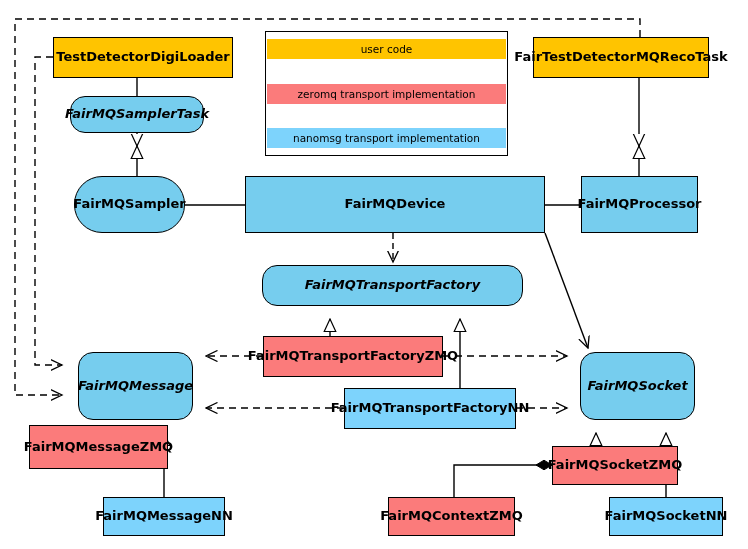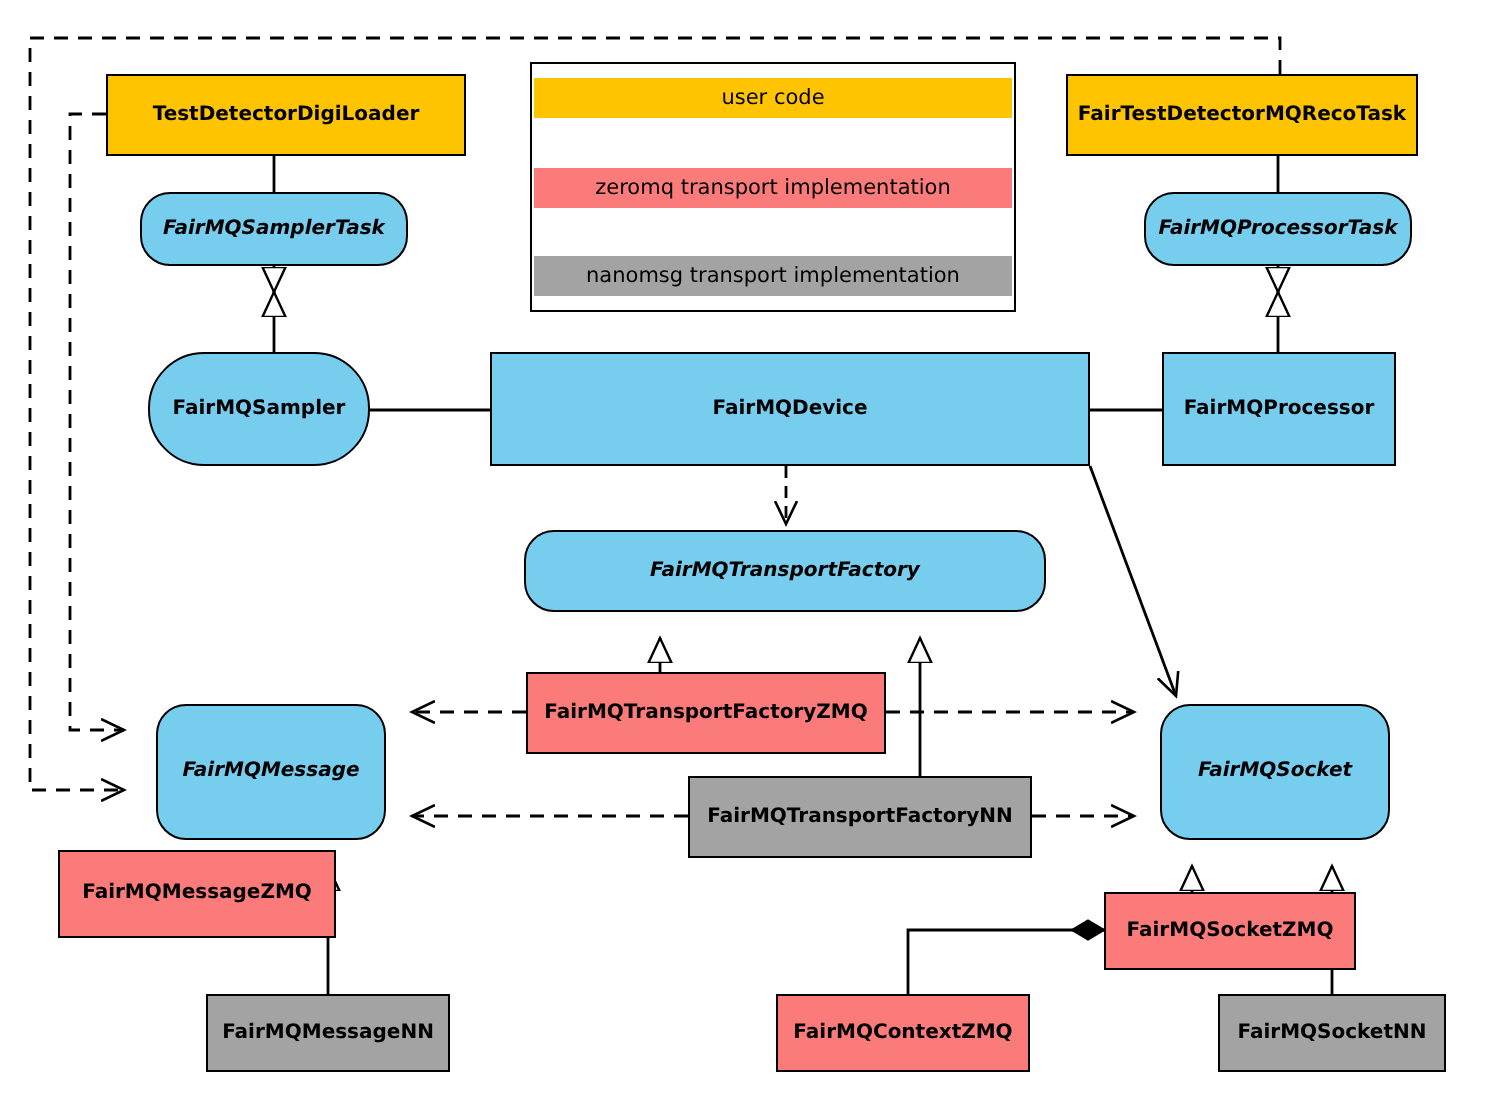"TestDetectorDigiLoader" .node { font-size: 10px -> 13px }
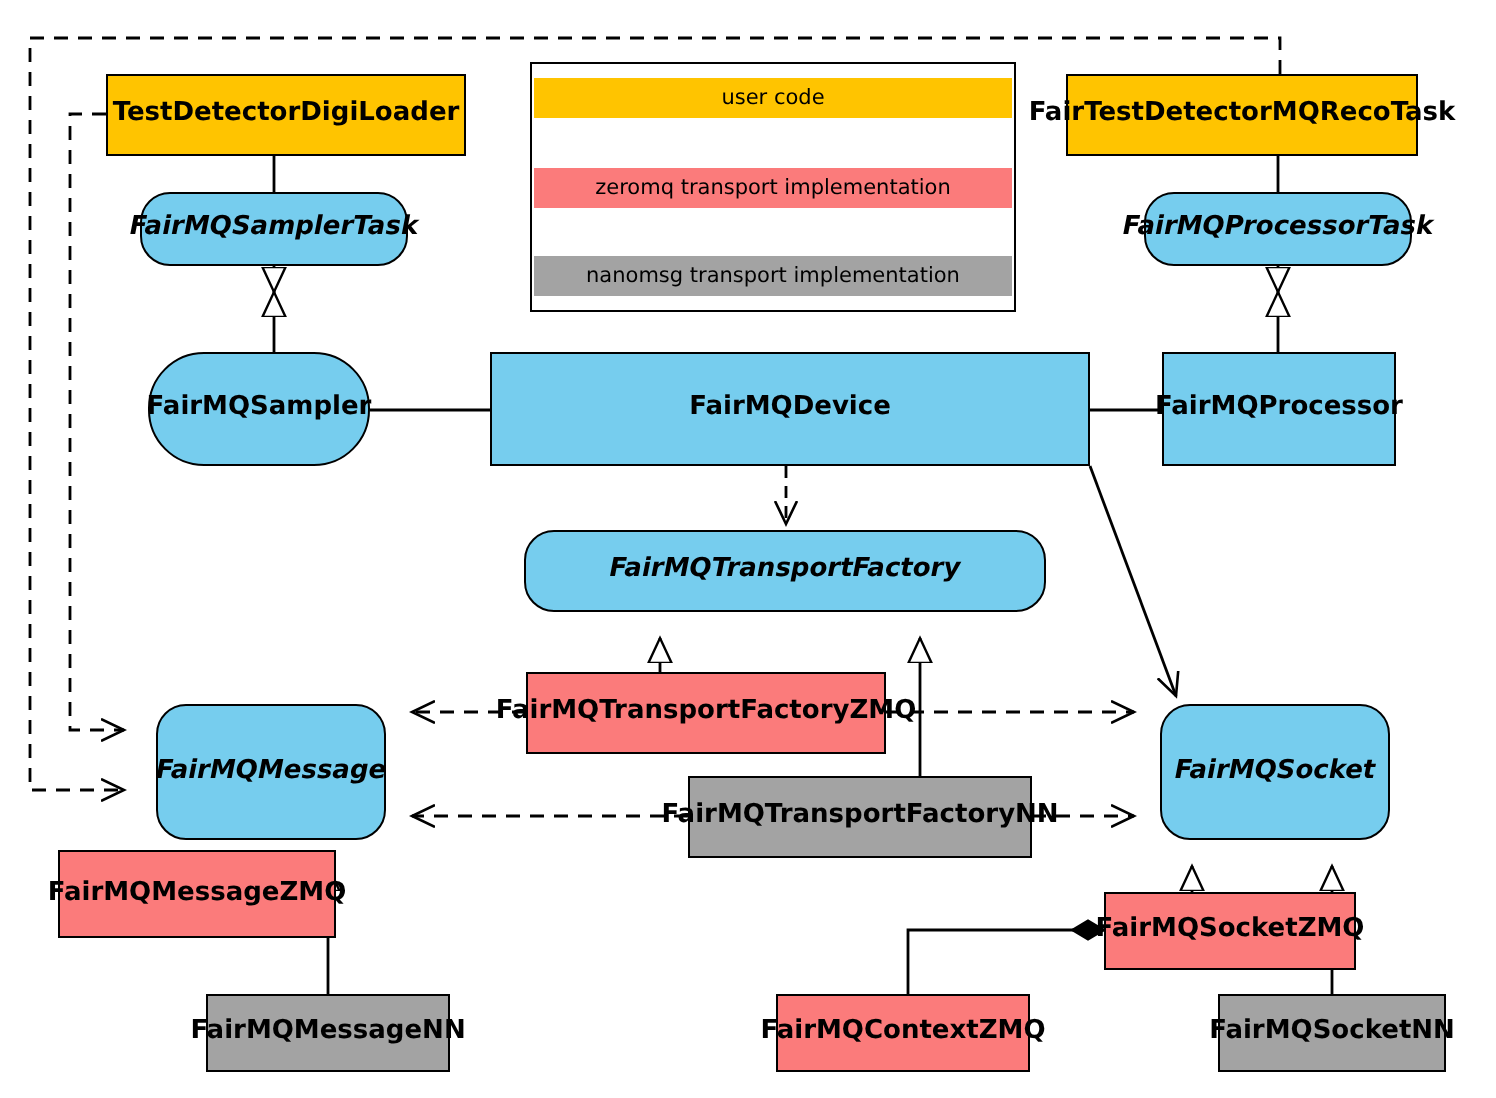"FairMQProcessorTask" div.node { html: <div>FairMQProcessorTask</div> -> none }
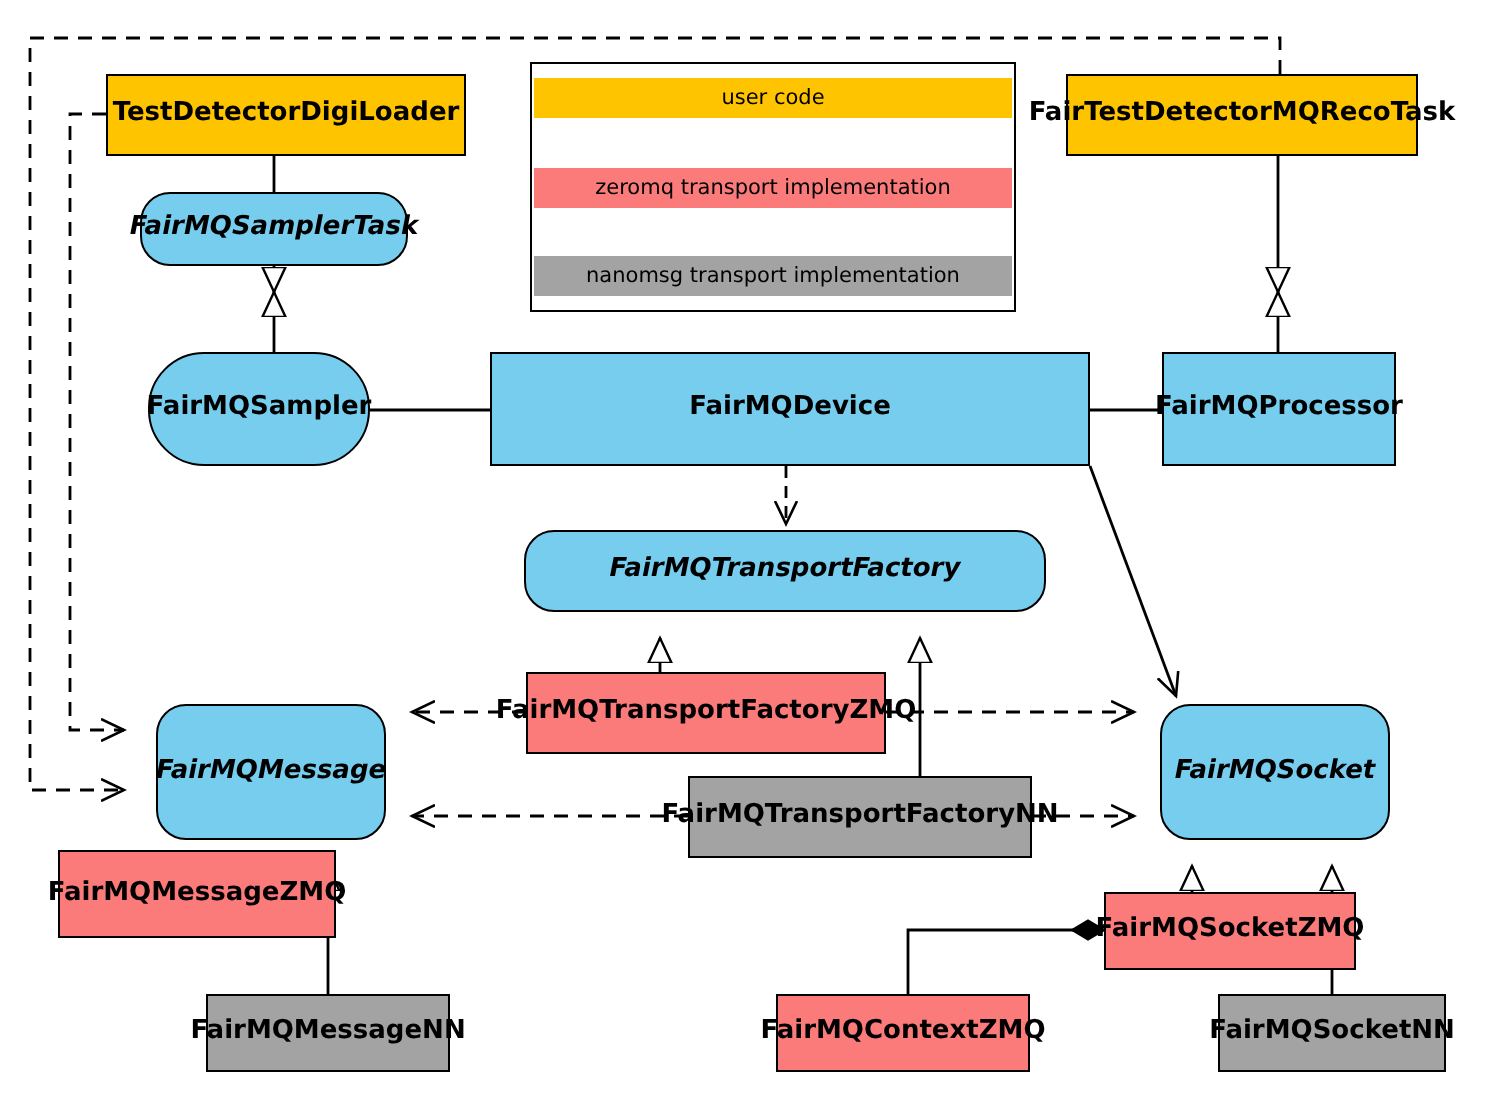"nanomsg transport implementation" .nn { background: #a3a3a3 -> #7dd3fc }
